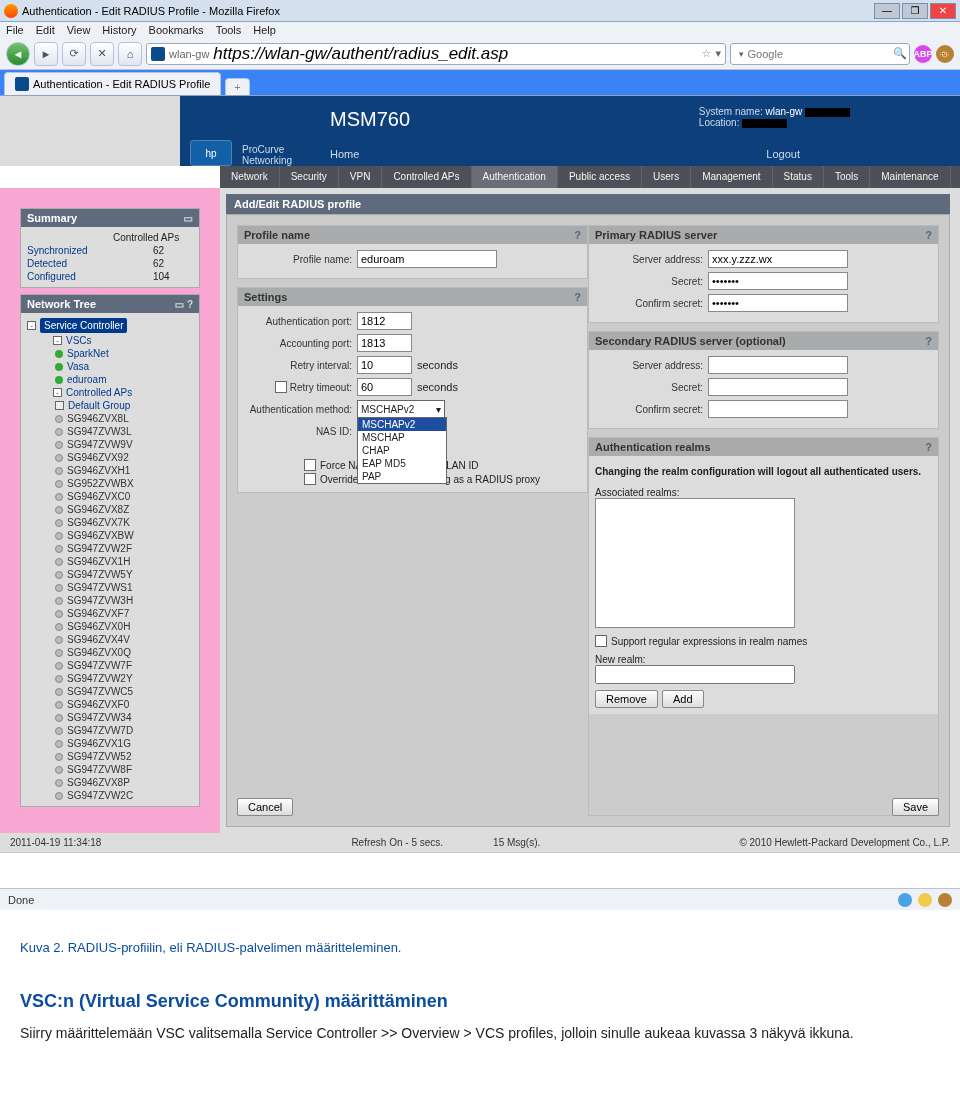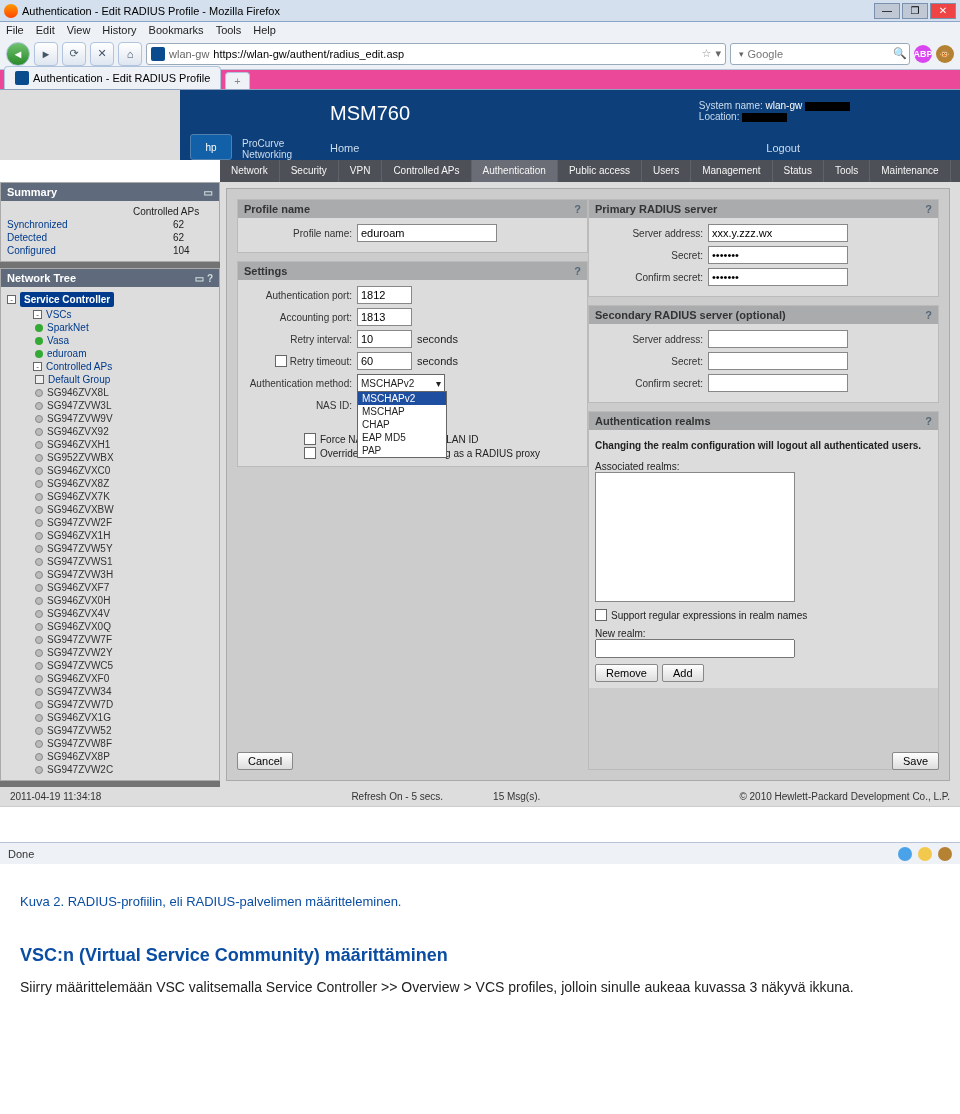"https://wlan-gw/authent/radius_edit.asp" .urlbox input { font-size: 11px -> 17px; font-style: none -> italic }
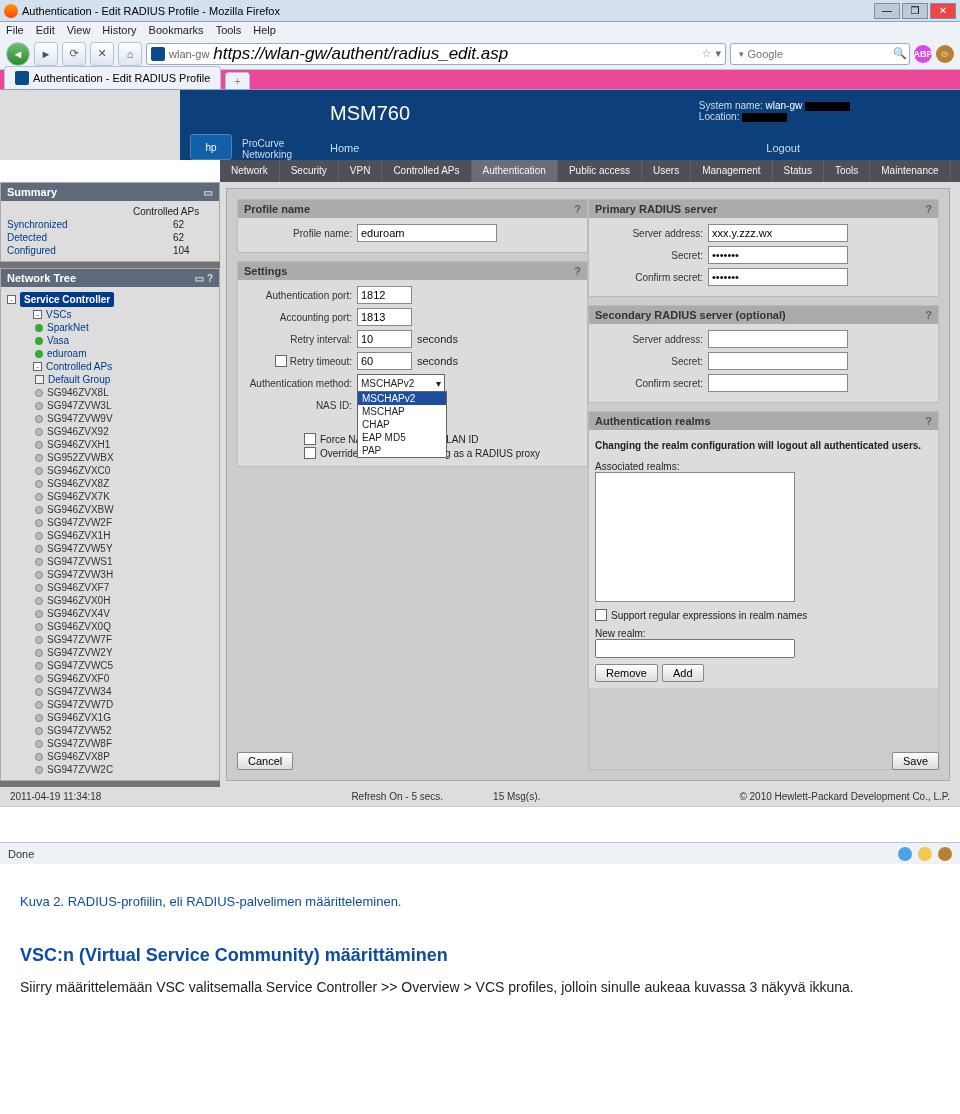"Authentication - Edit RADIUS Profile" .tabs { background: #ec4899 -> #3b82f6; height: 20px -> 26px }
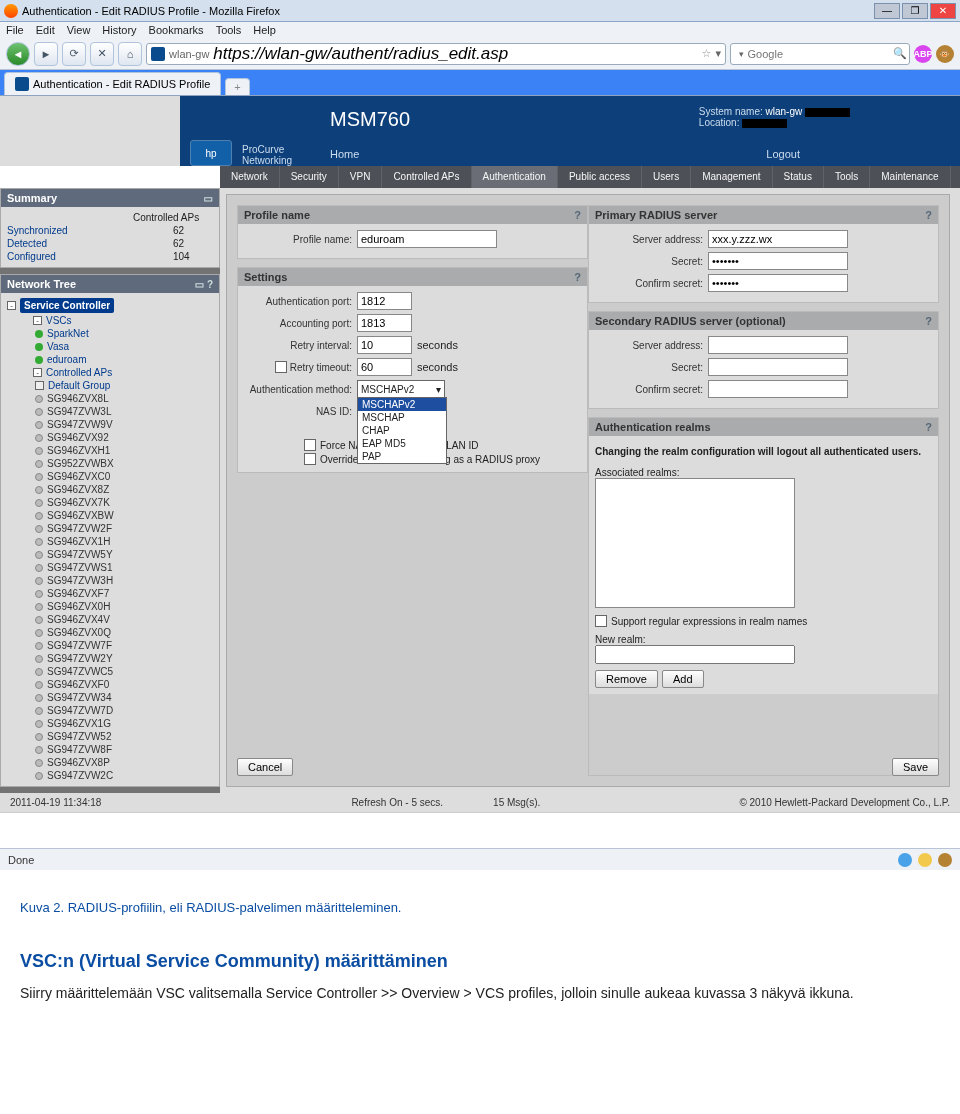"Add/Edit RADIUS profile" div.ct-hd { html: none -> <div>Add/Edit RADIUS profile</div> }
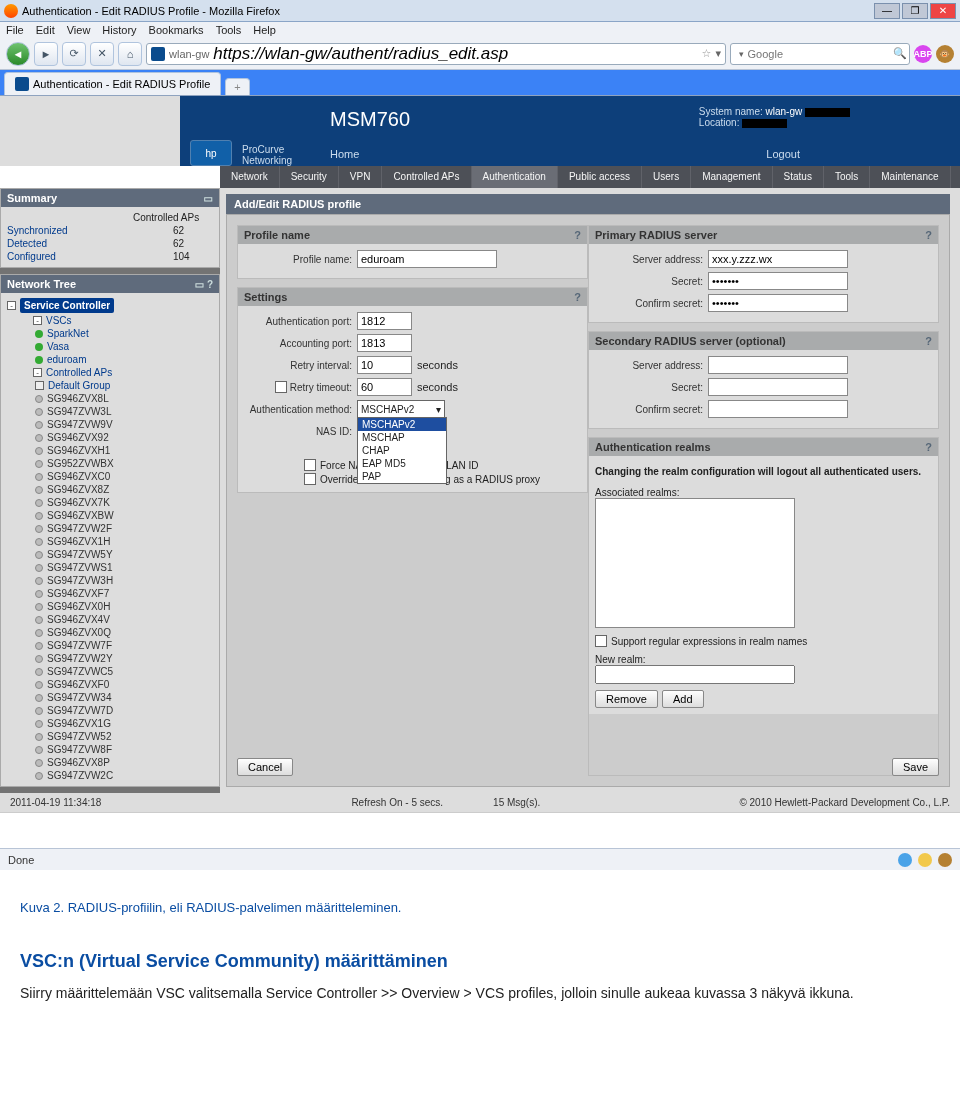"Summary" .sidebar { background: #737373 -> #f9a8d4; padding: 0 -> 20px }
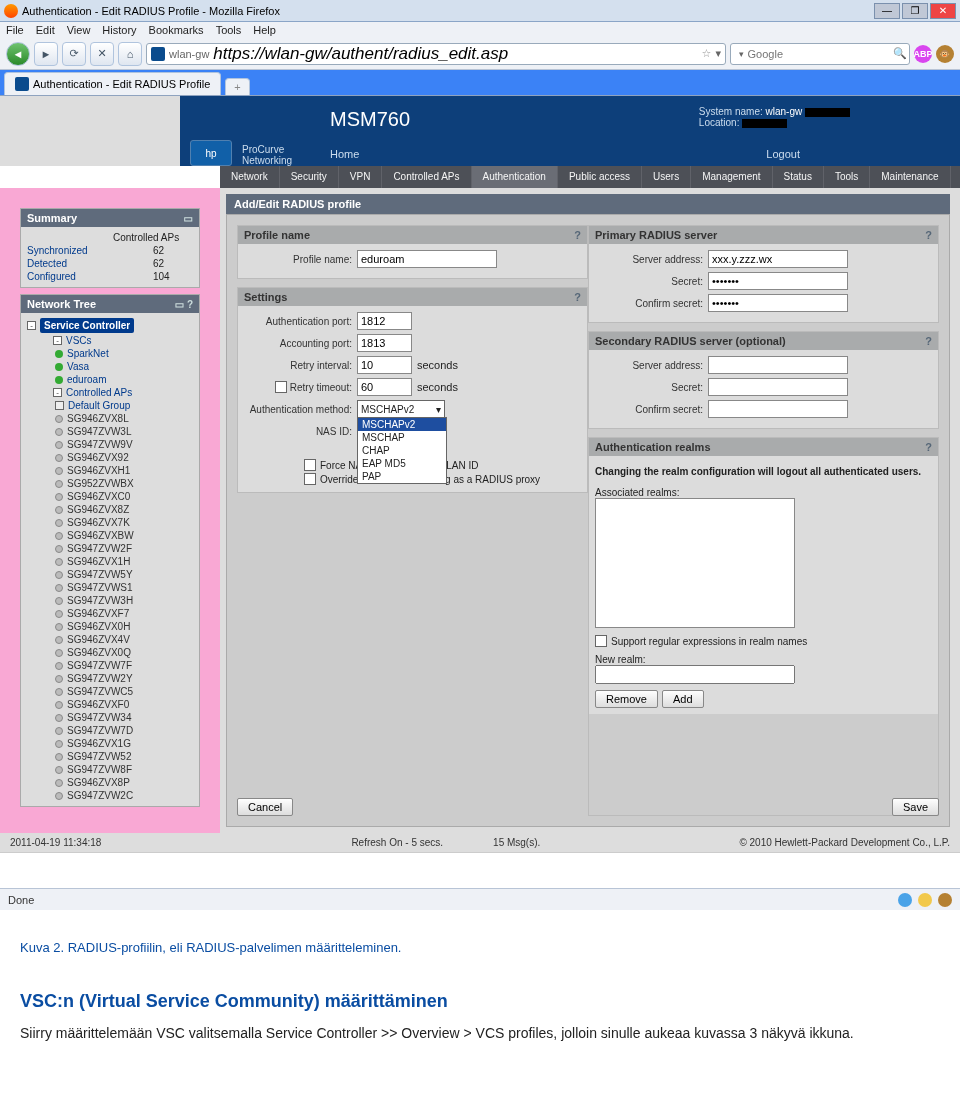"Service Controller" .tree-hd { font-weight: bold -> normal }
